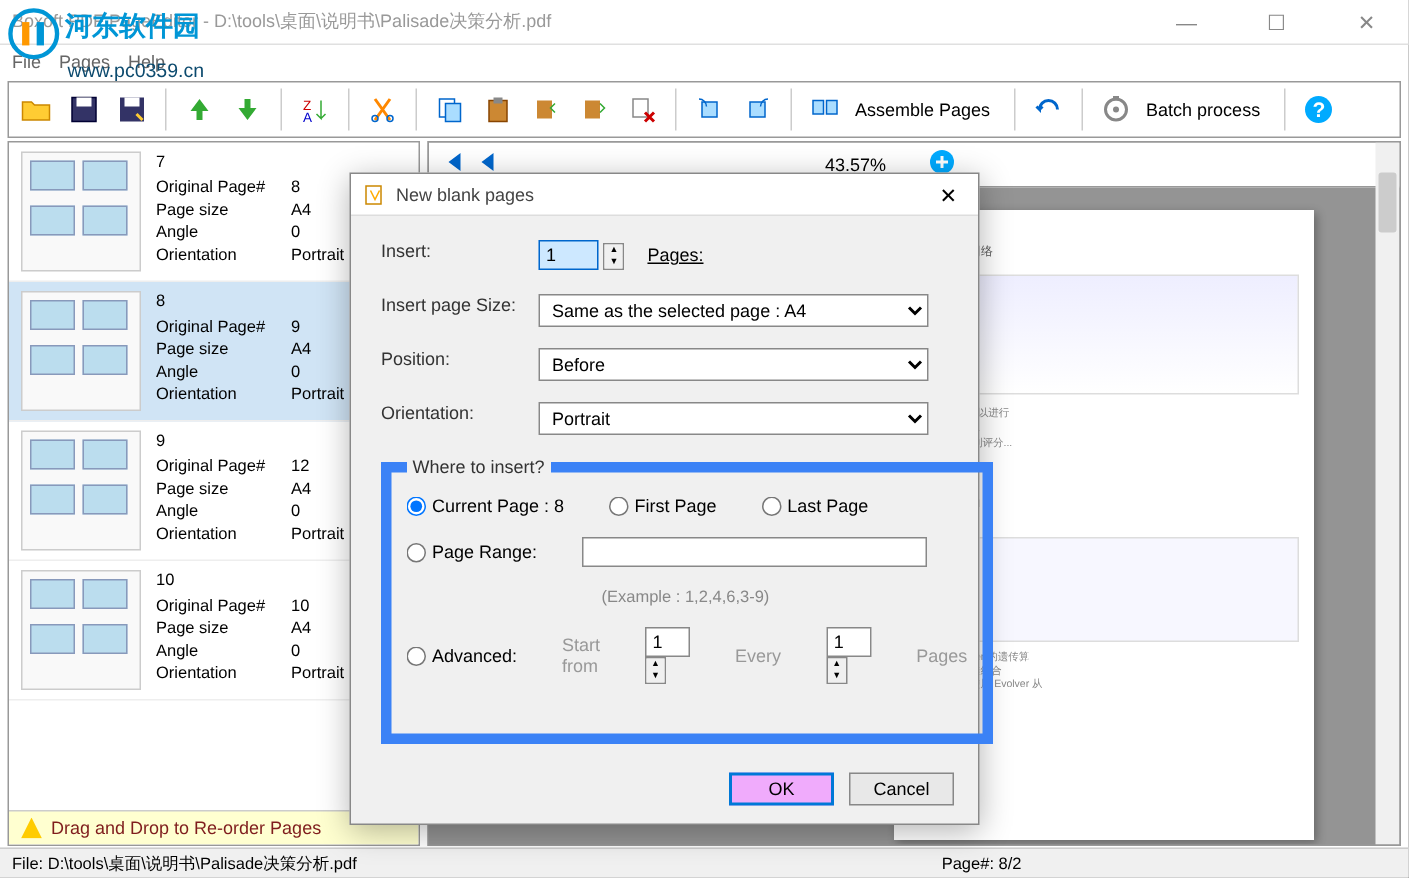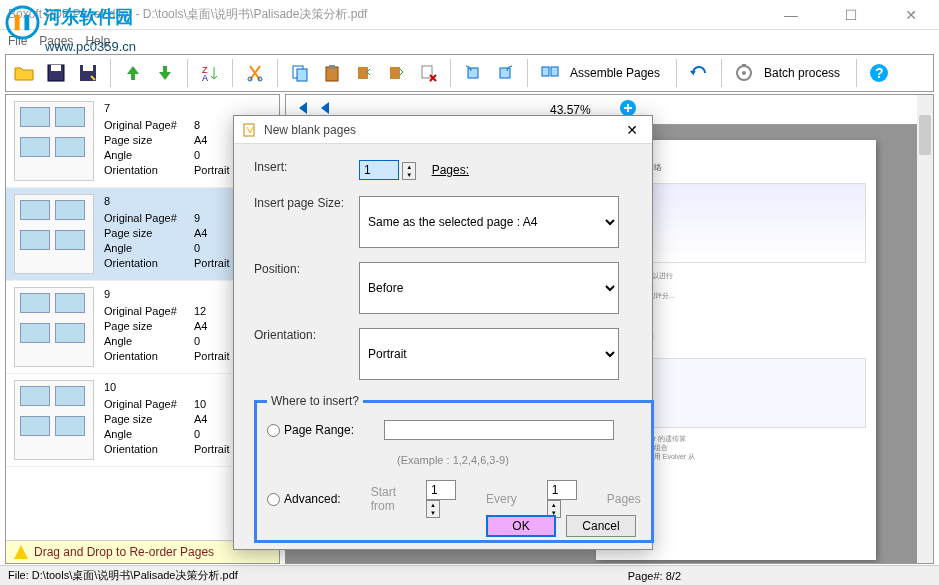"Same as the selected page" .dialog select { padding: 17px 4px -> 2px 4px }
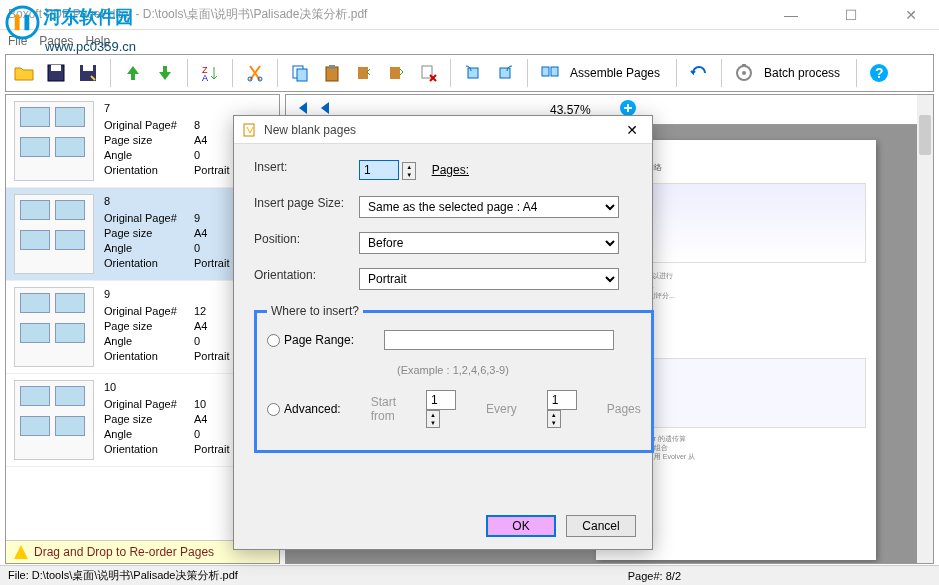"Where to insert?" .dialog fieldset { border: 3px solid #3b82f6 -> 7px solid #3b82f6; padding: 12px 10px 8px -> 12px 10px 19px }
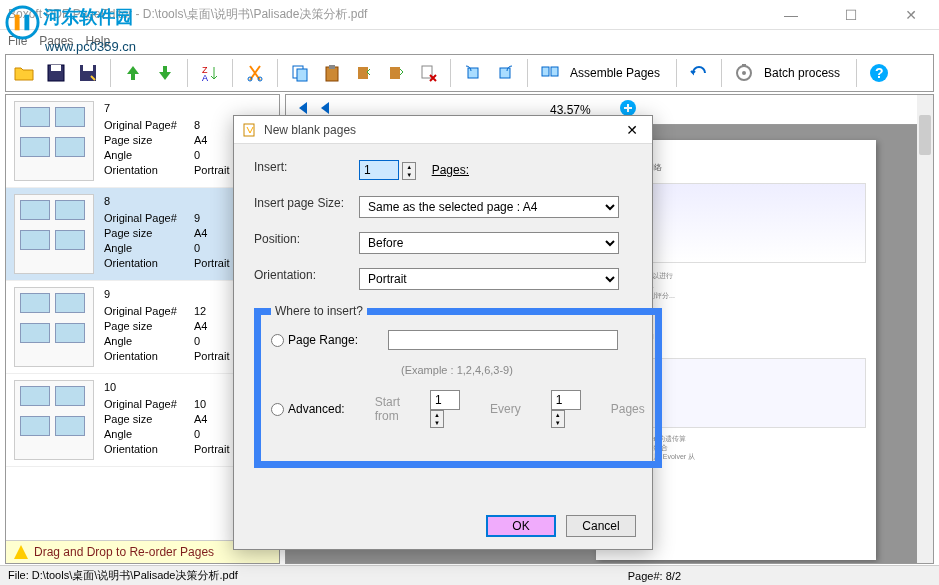"Current Page : 8" div.radiorow { html: none -> <div> <label> <input> <span>Current Page : 8</span> </label> <label> <input> <span>First Page</span> </label> <label> <input> <span>Last Page</span> </label> </div> }
